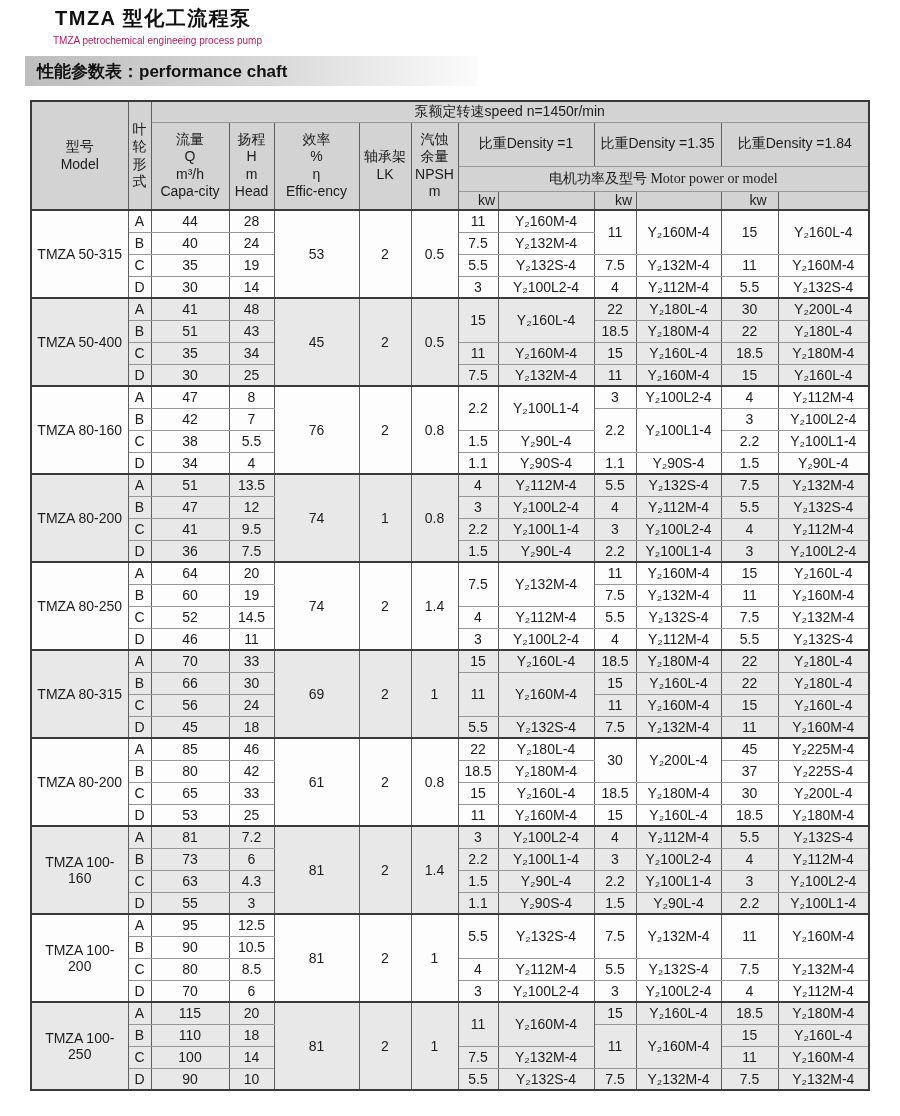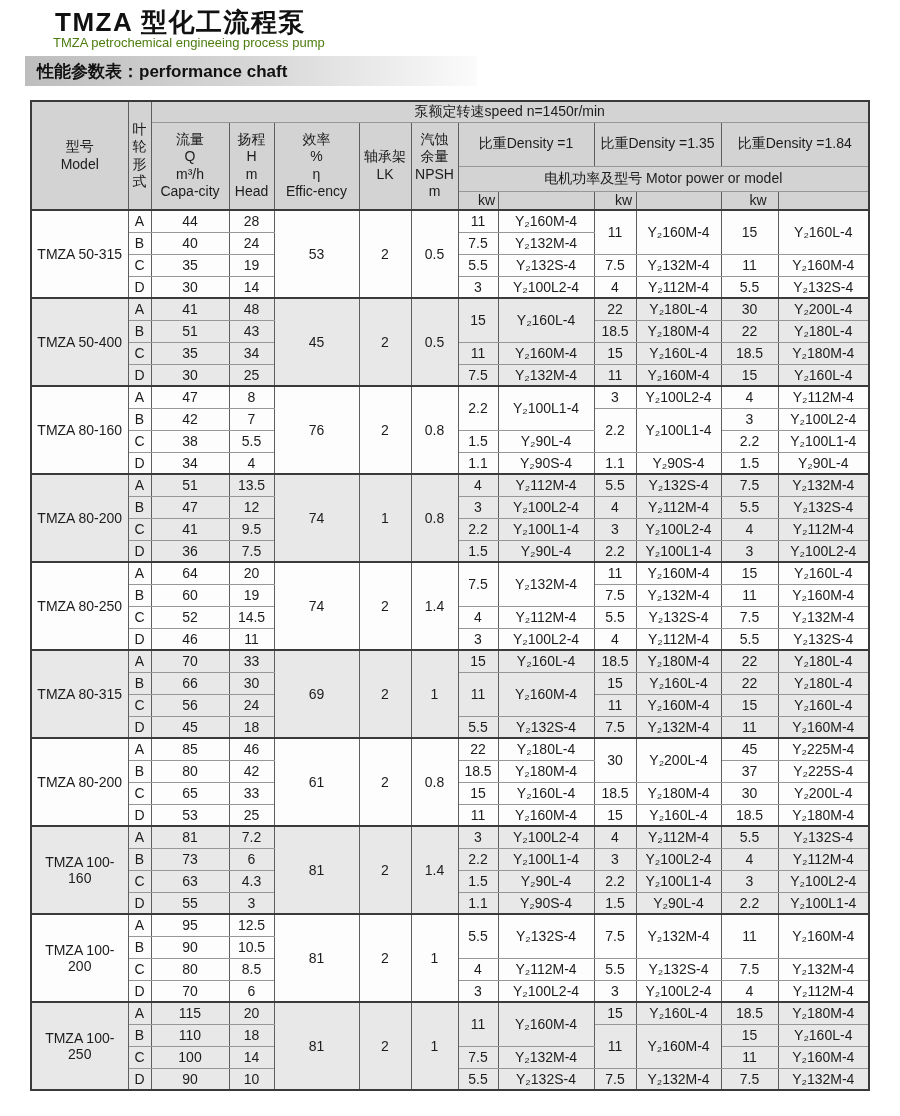"TMZA 型化工流程泵" .page-title { font-size: 26px -> 20px }
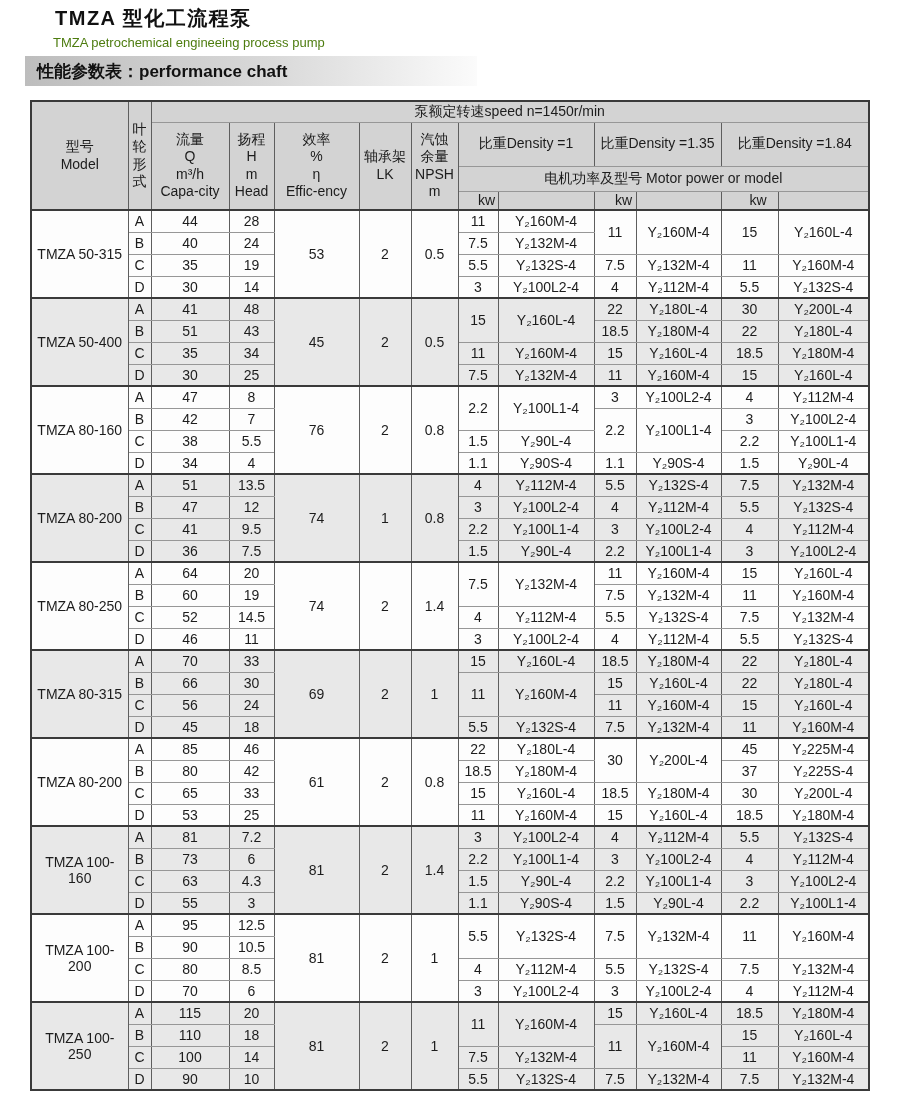"TMZA petrochemical engineeing process" .page-subtitle { color: #4d7c0f -> #be185d; font-size: 13px -> 10px }
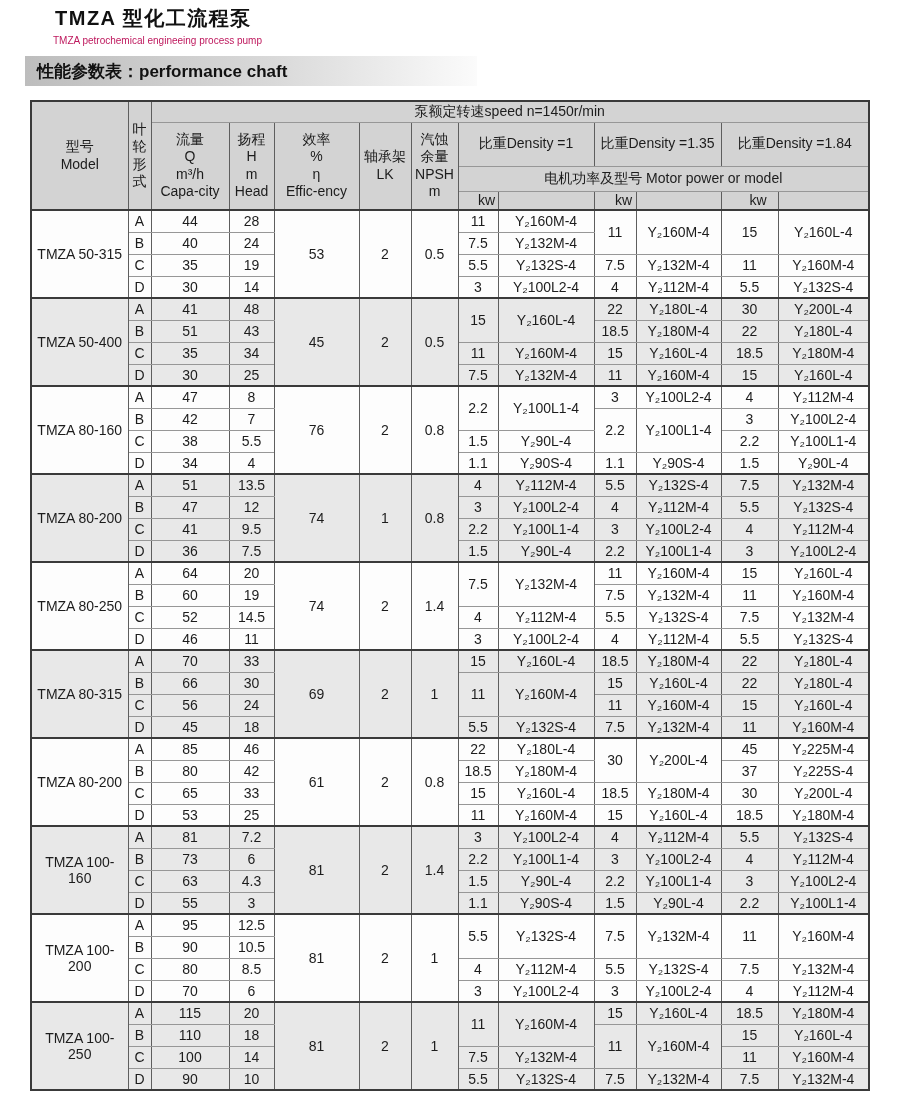"电机功率及型号 Motor power or model" .hr3 th { font-family: none -> Liberation Serif, serif }
